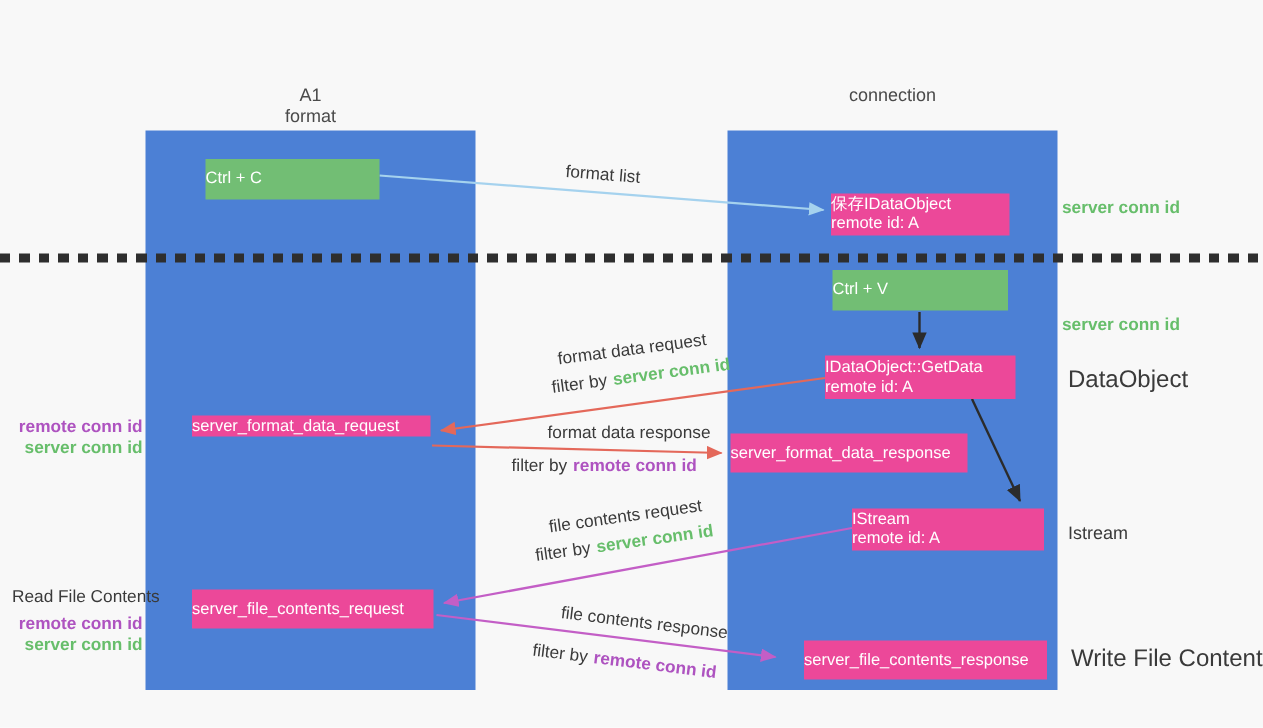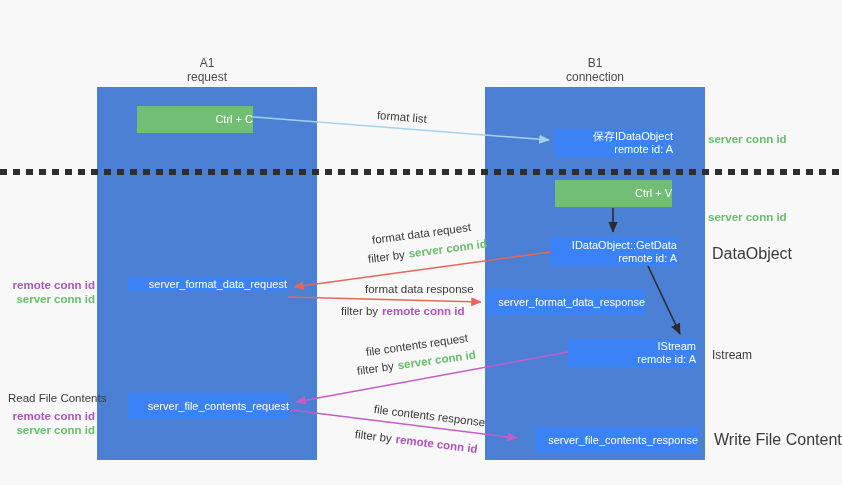"B1" div { html: <div>B1</div> -> none }
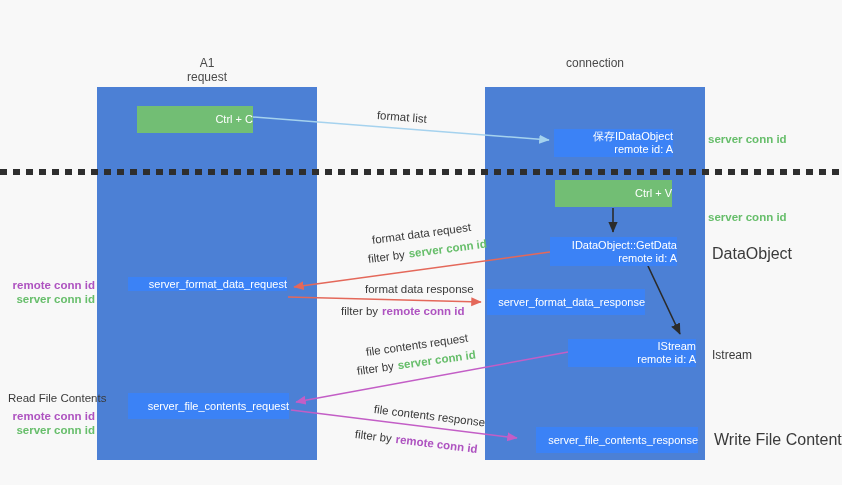"request" div { text: request -> format }
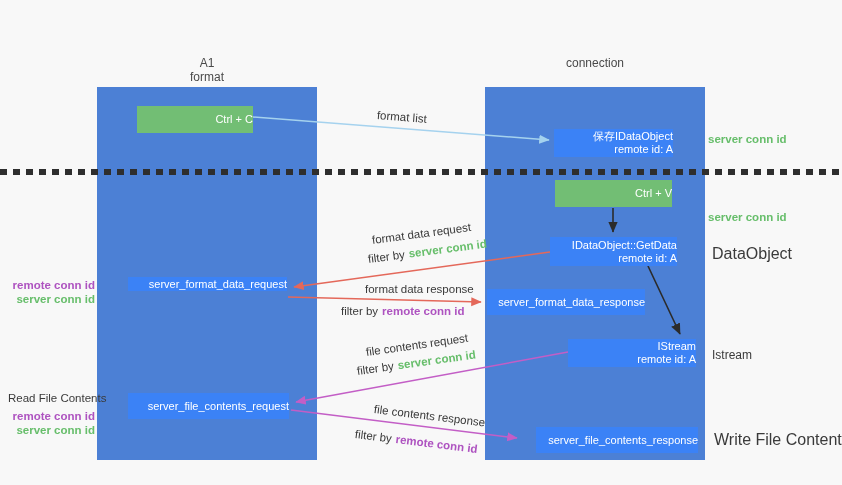"Ctrl + C" .node { align-items: flex-end -> flex-start }
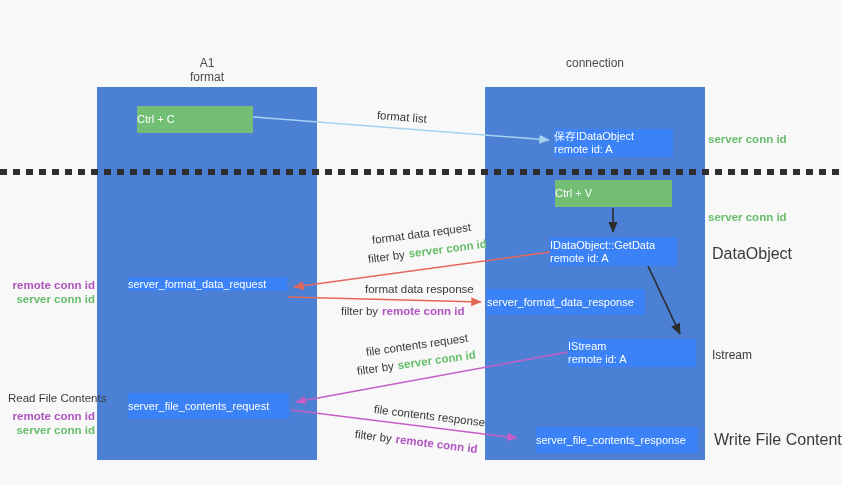"保存IDataObject" .orange { background: #3b82f6 -> #ec4899 }
